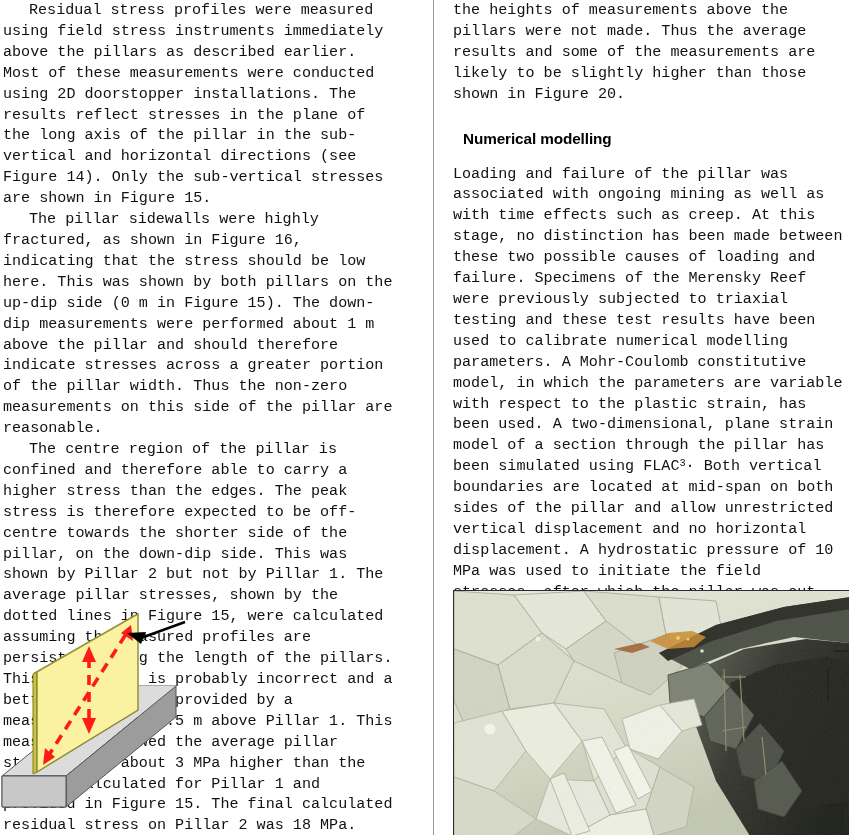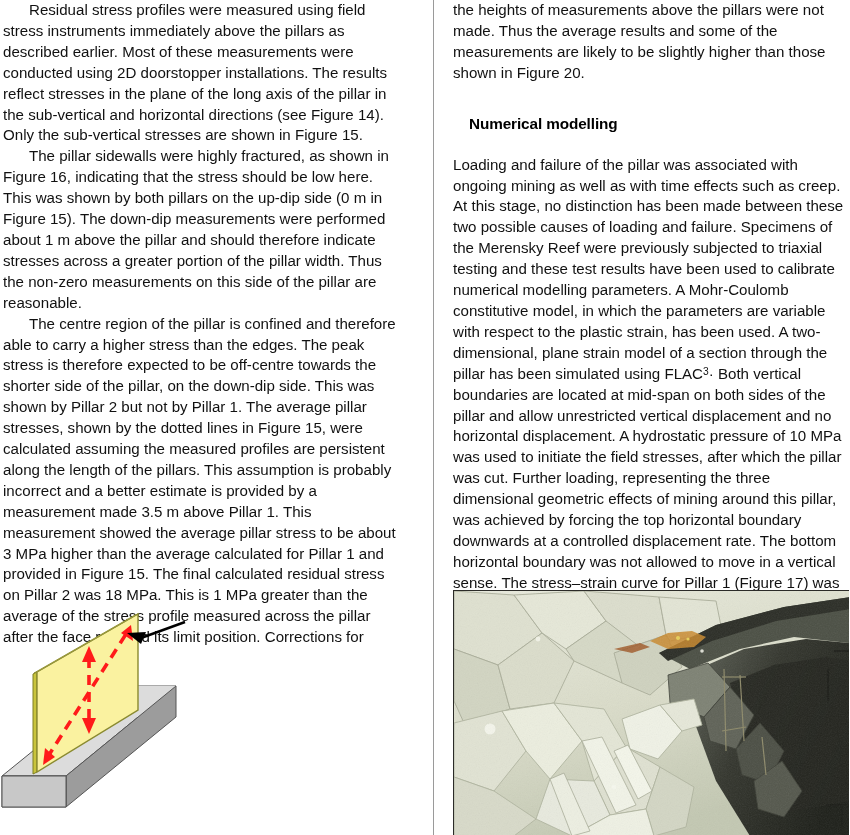"Residual stress profiles were measured" .col p { font-family: Liberation Sans, sans-serif -> Liberation Mono, monospace }
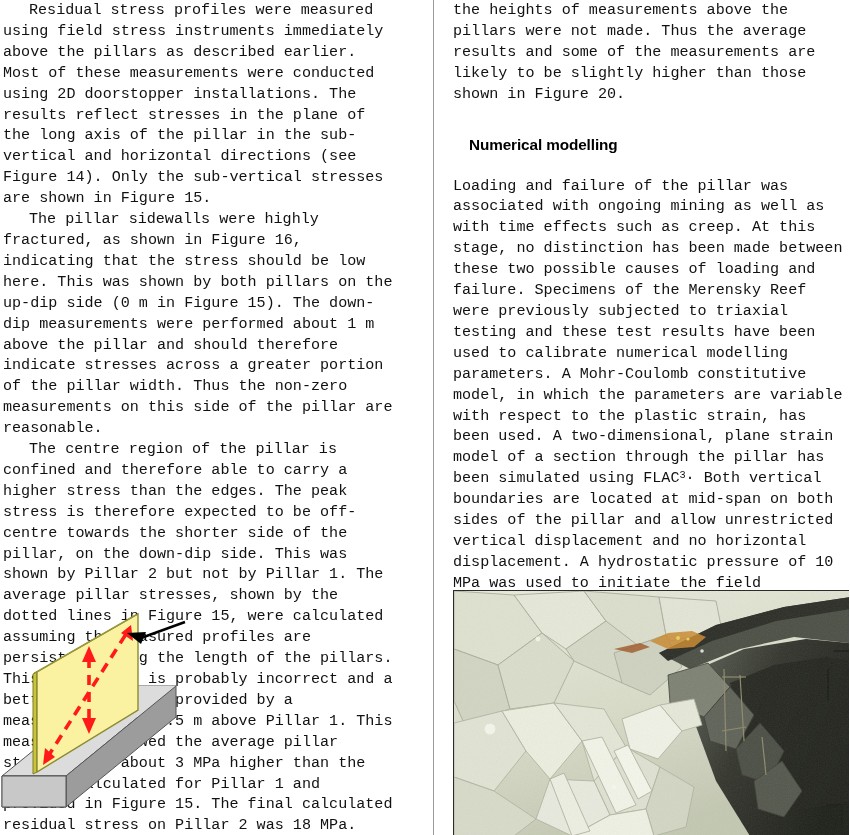"Numerical modelling" .section-heading { margin: 16px -> 10px }
